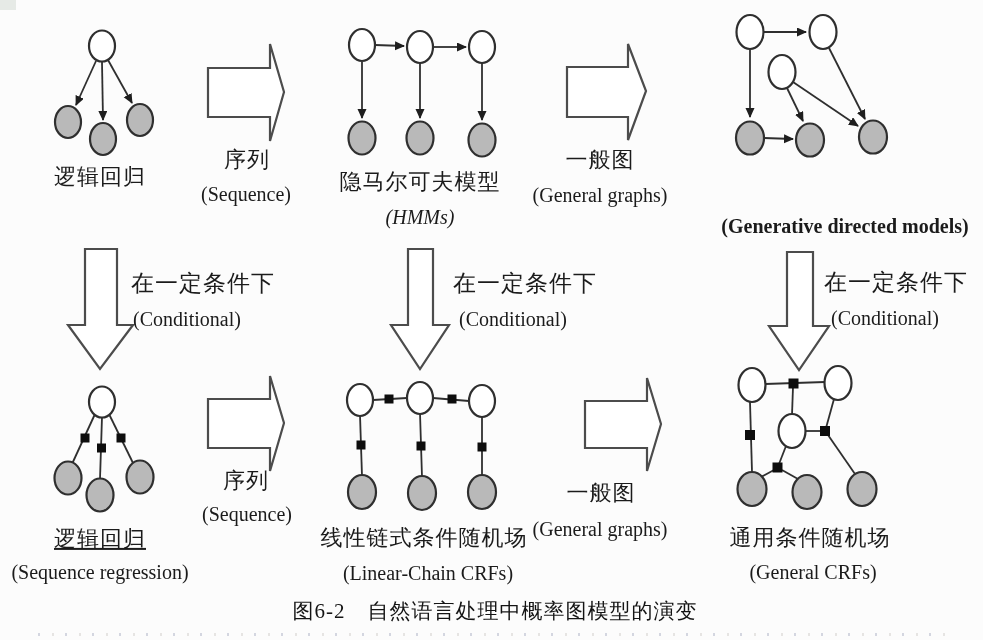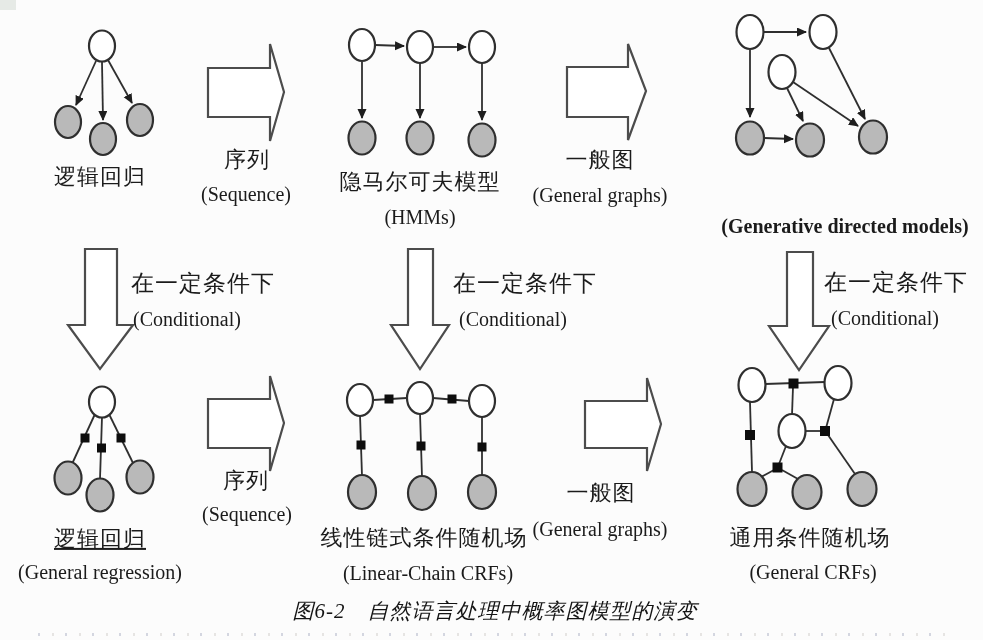"(HMMs)" div.lbl { font-style: none -> italic }
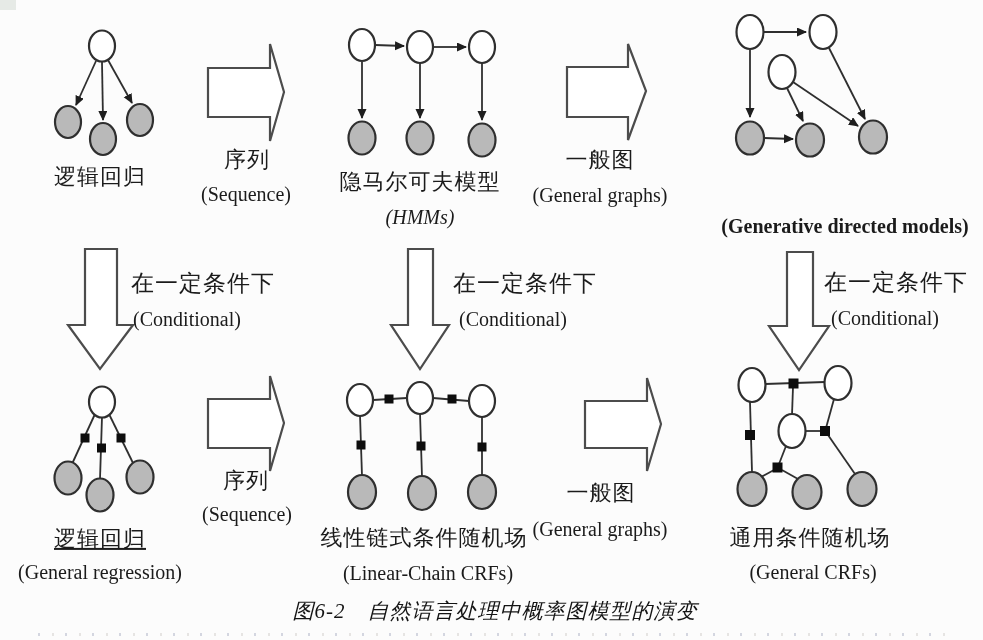"(General regression)" div.lbl { text: General -> Sequence }
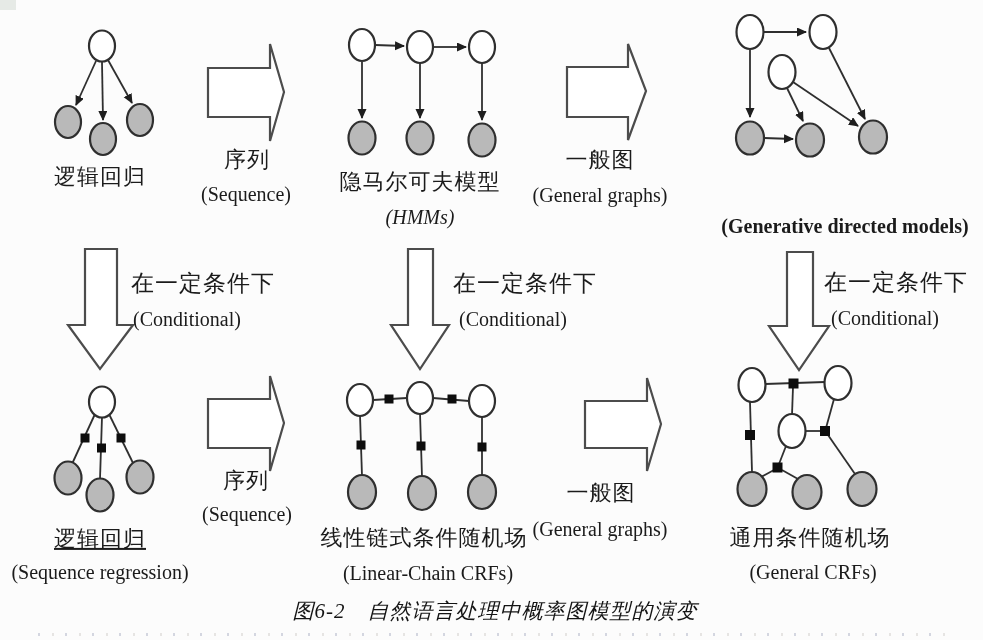"图6-2 自然语言处理中概率图模型的演变" .caption { font-style: italic -> none }
